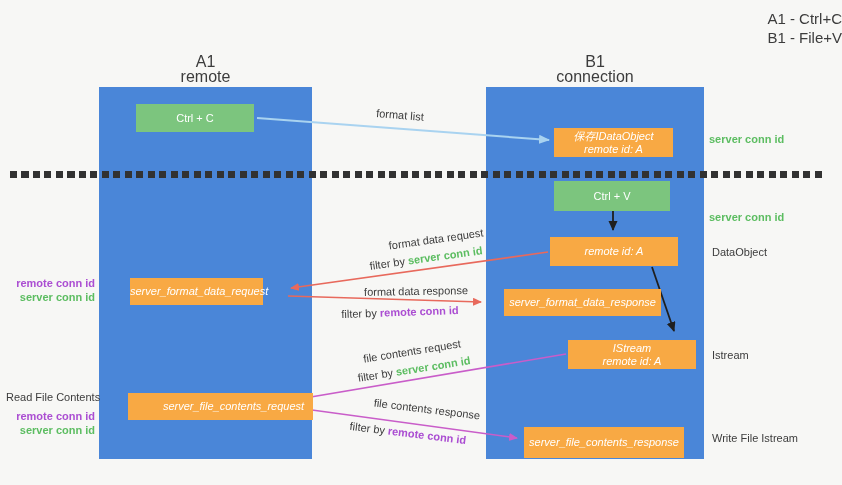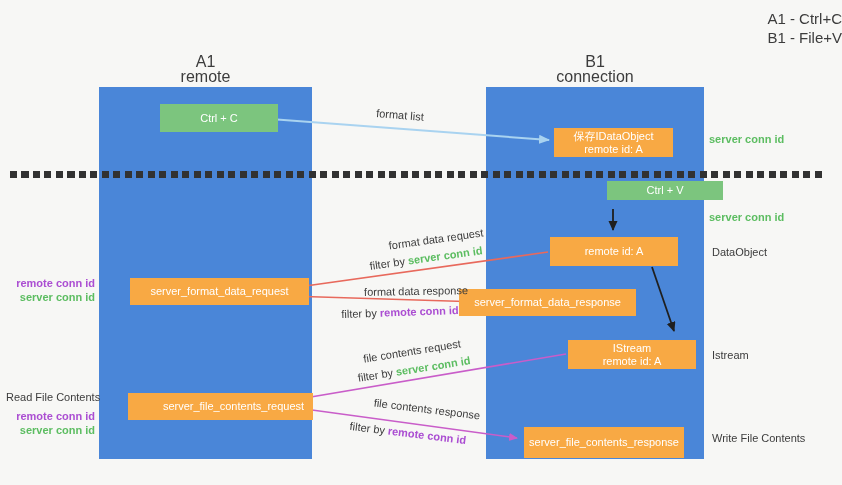"Ctrl + C" .box.green { margin-left: 24px -> none }
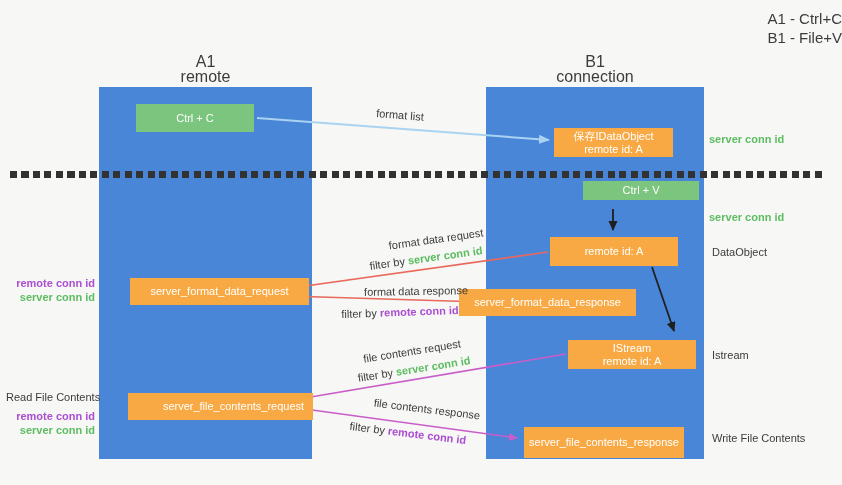"保存IDataObject" .box.orange { font-style: none -> italic }
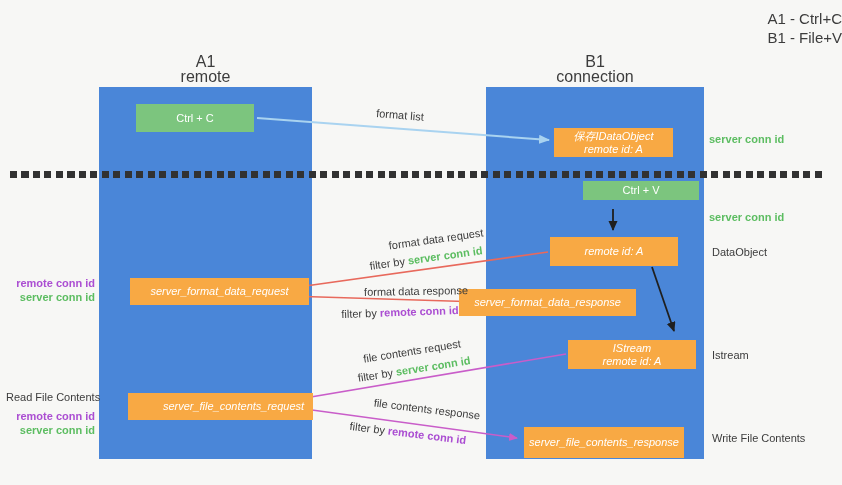"Ctrl + V" div.box { height: 19px -> 30px; left: 583px -> 554px }
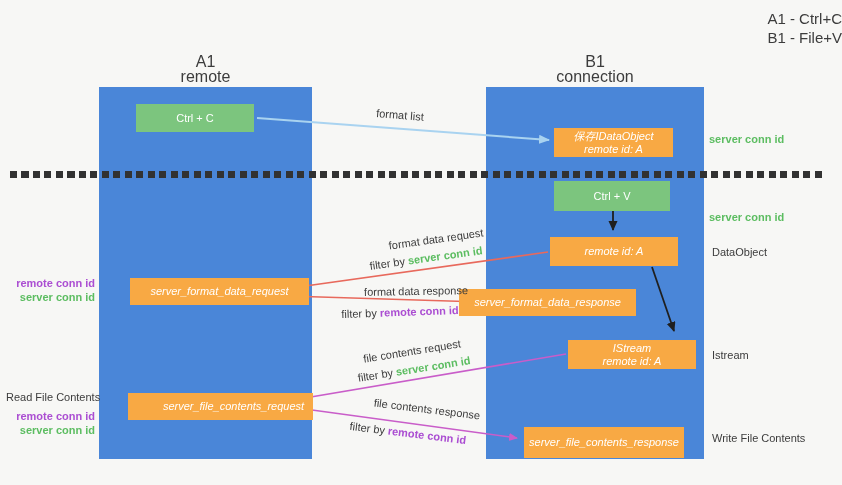"server_format_data_request" div.box { width: 179px -> 133px }
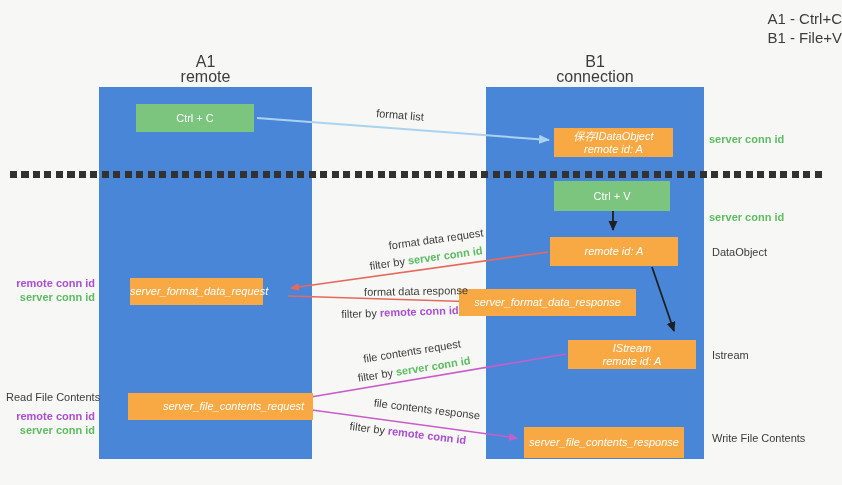"server_format_data_response" div.box { left: 459px -> 504px; width: 177px -> 157px }
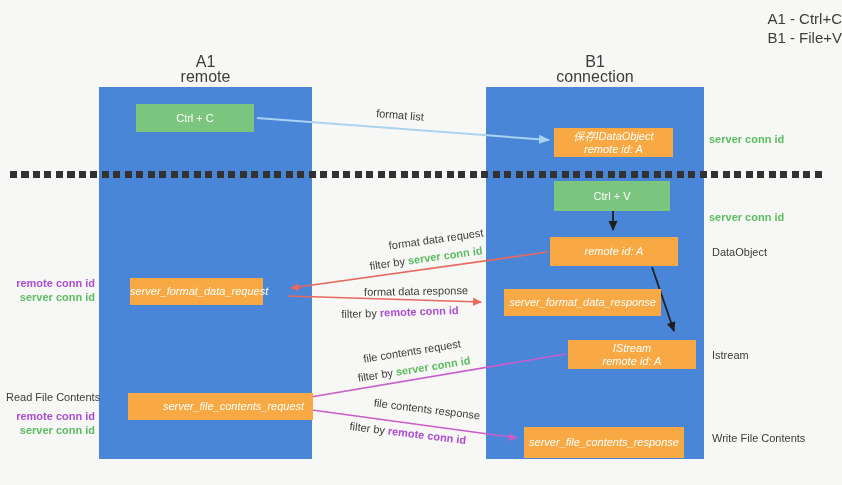"Write File Contents" span { text: Contents -> Istream }
